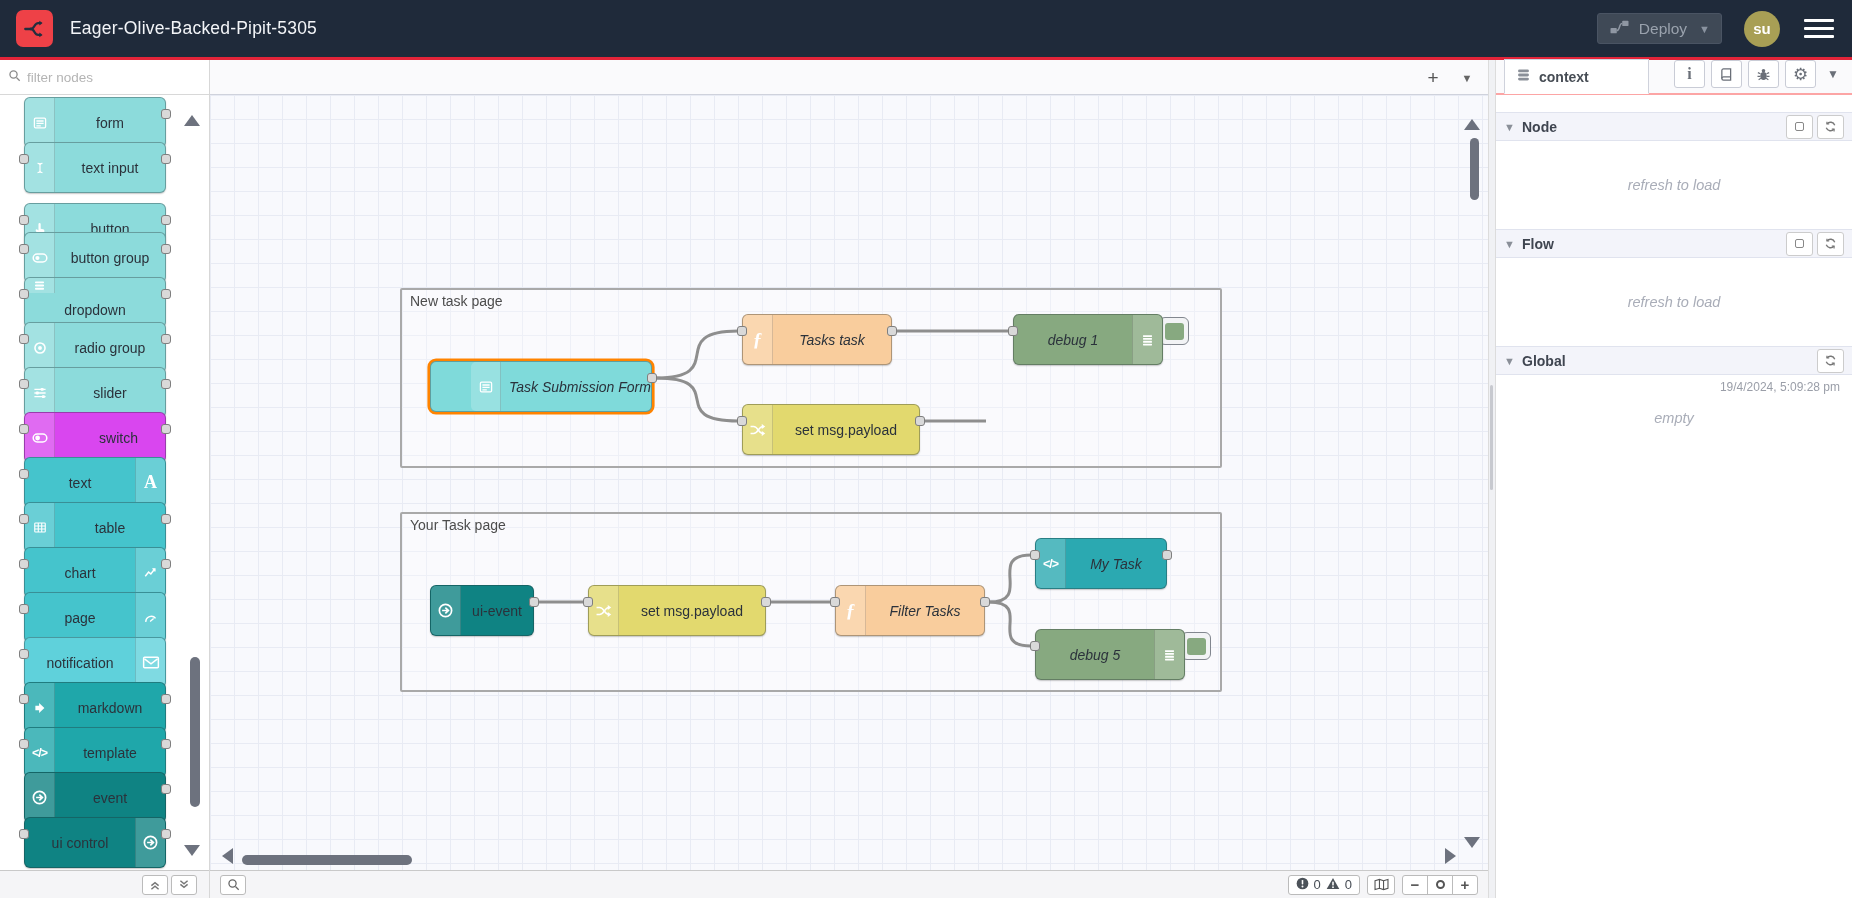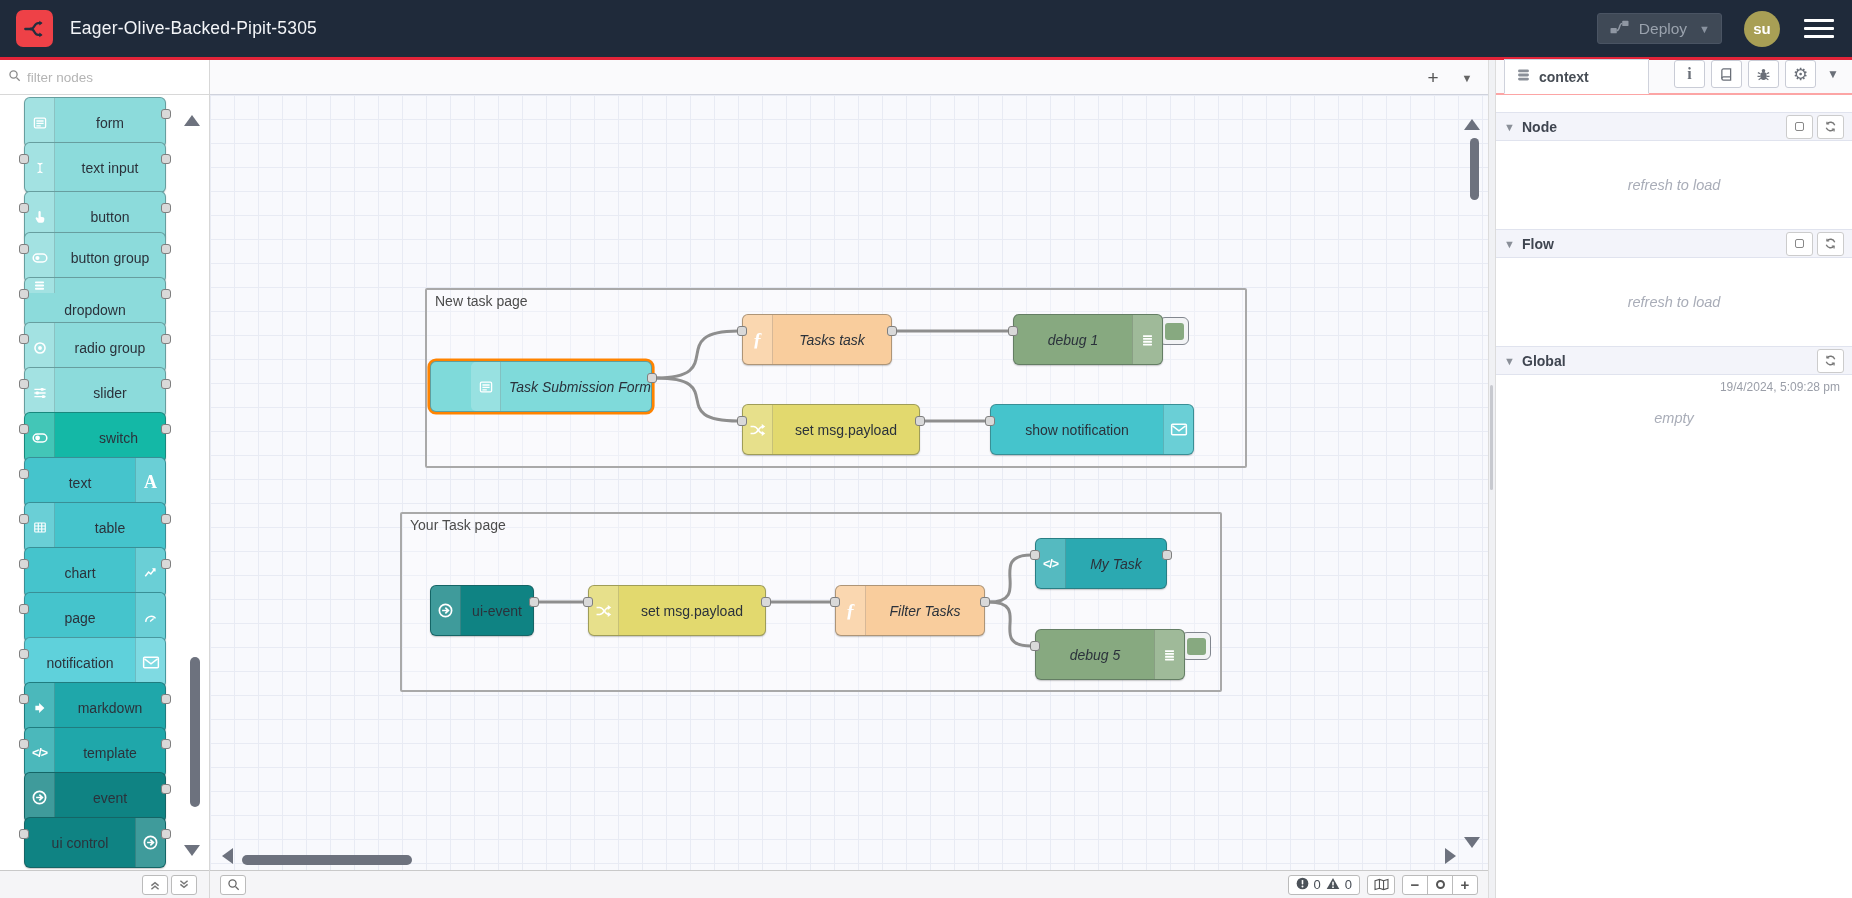"button" div.nrnode { top: 96px -> 108px }
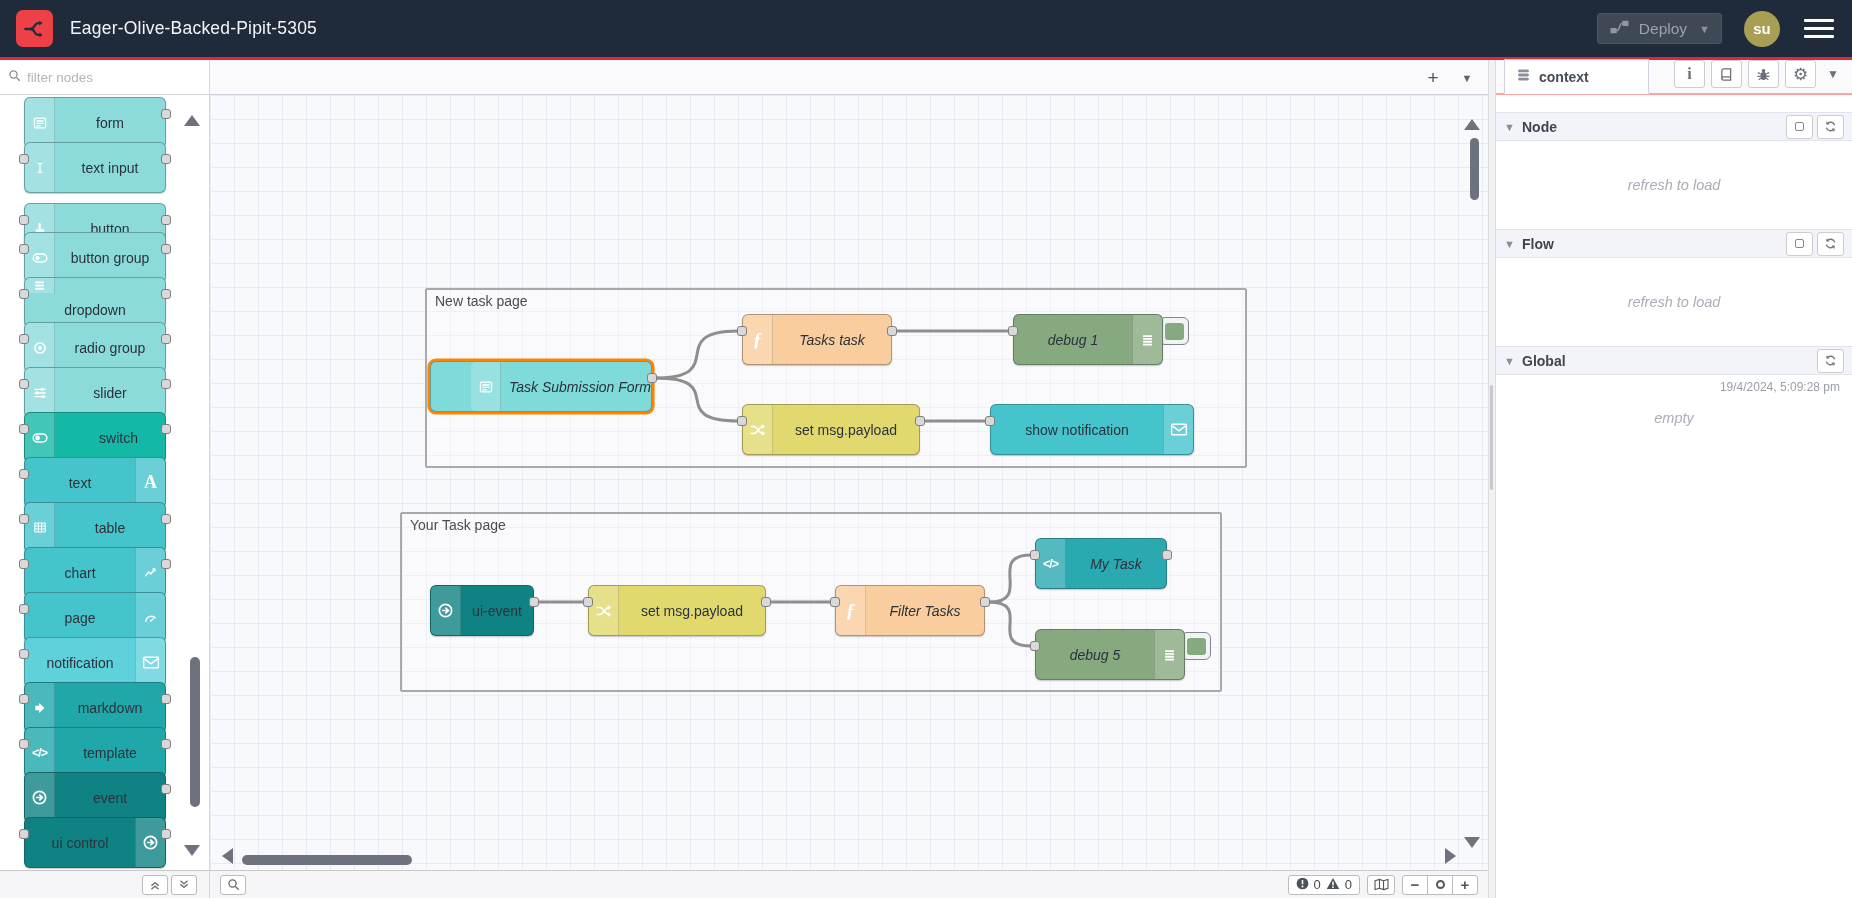"New task page" div.cgroup { margin-left: 25px -> none }
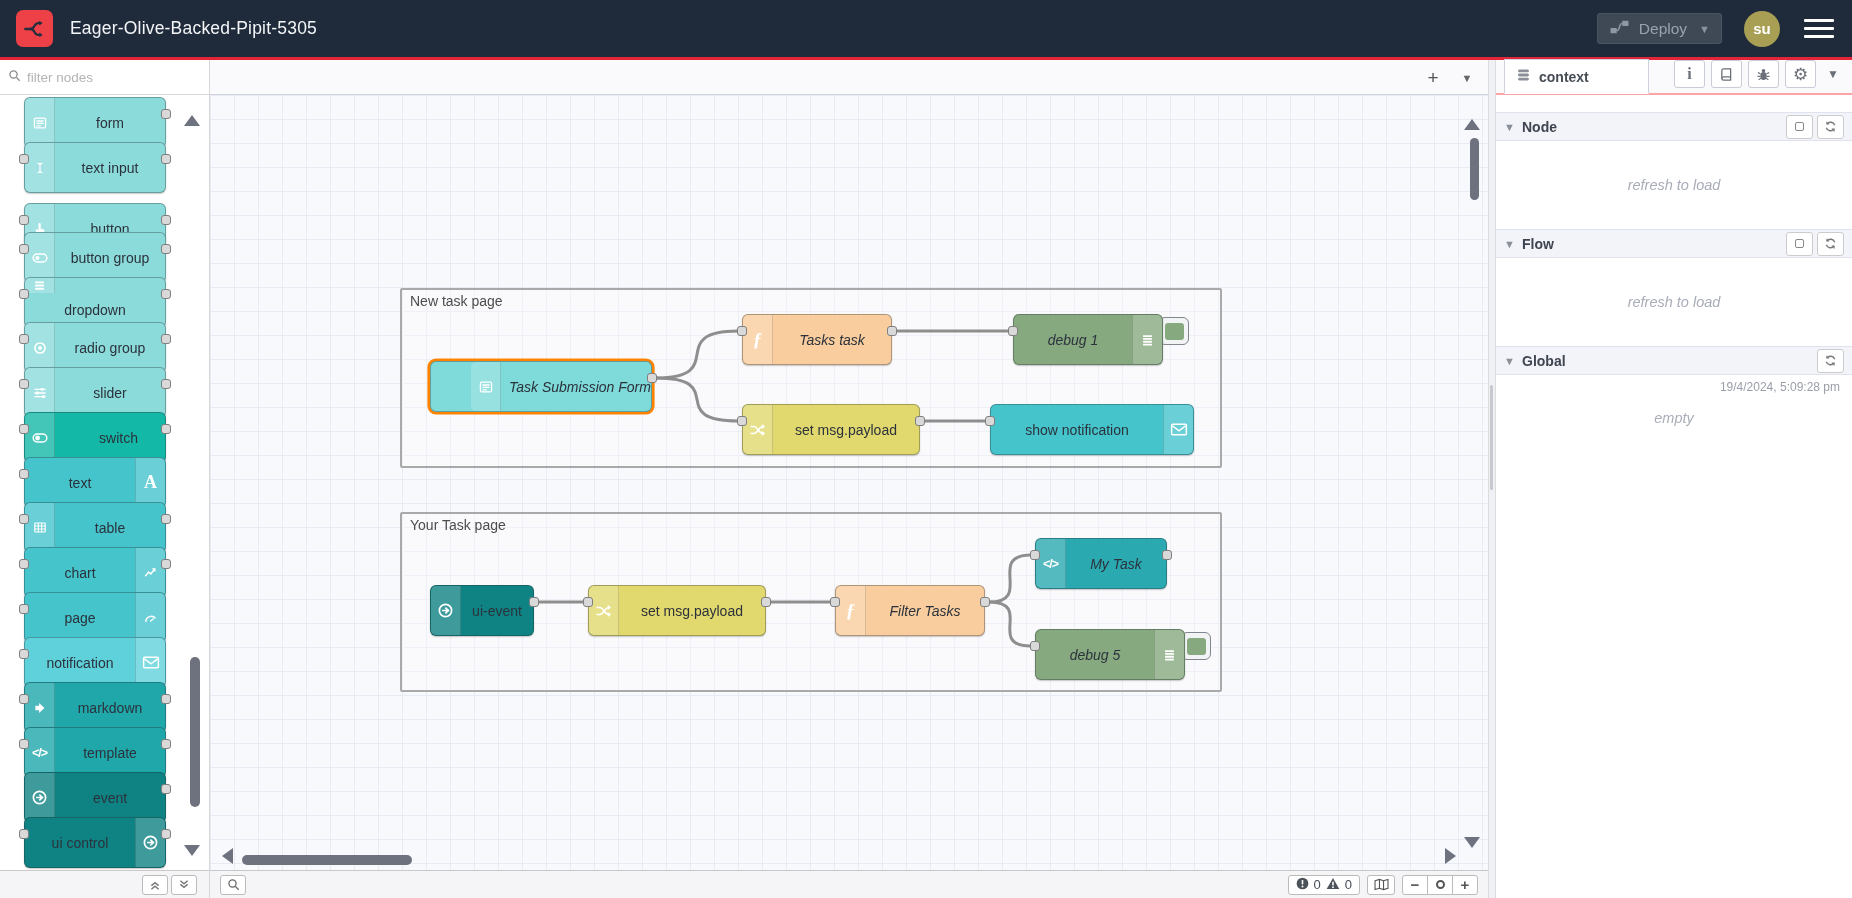"switch" div.nrnode { background: #14b8a6 -> #d946ef }
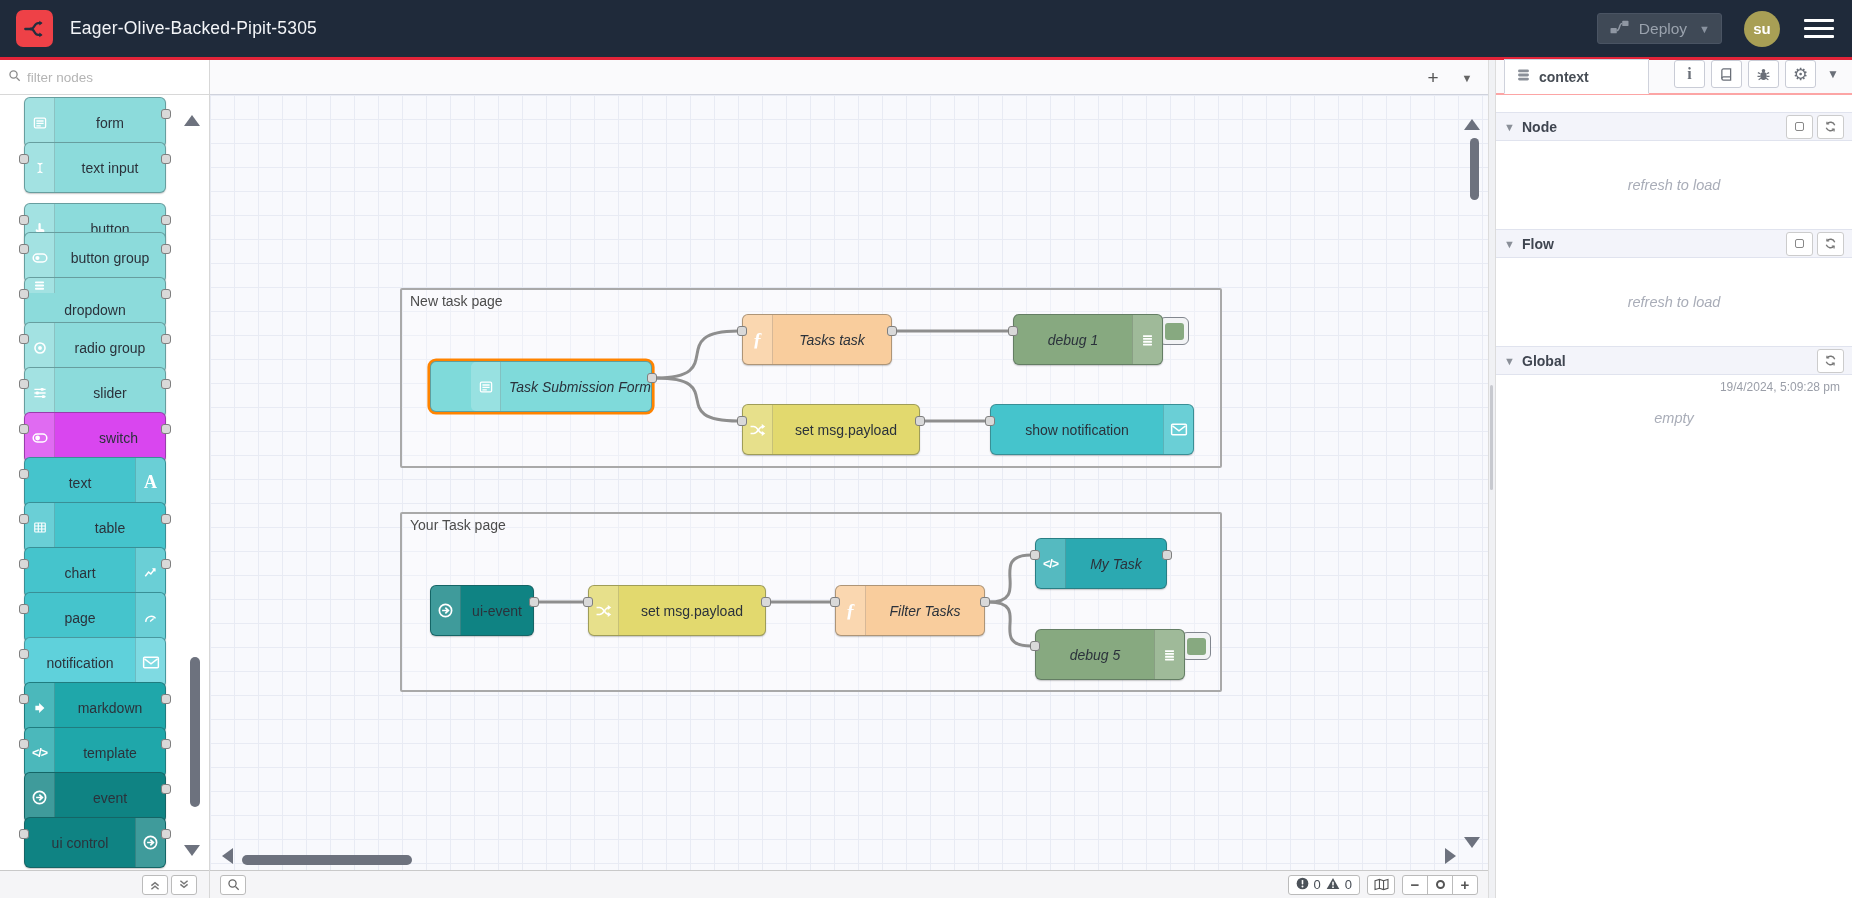"show notification" div.nrnode { html: <div> <div></div> <div>show notification</div> <div> <svg> <rect></rect> <path></path> </svg> </div> </div> -> none }
